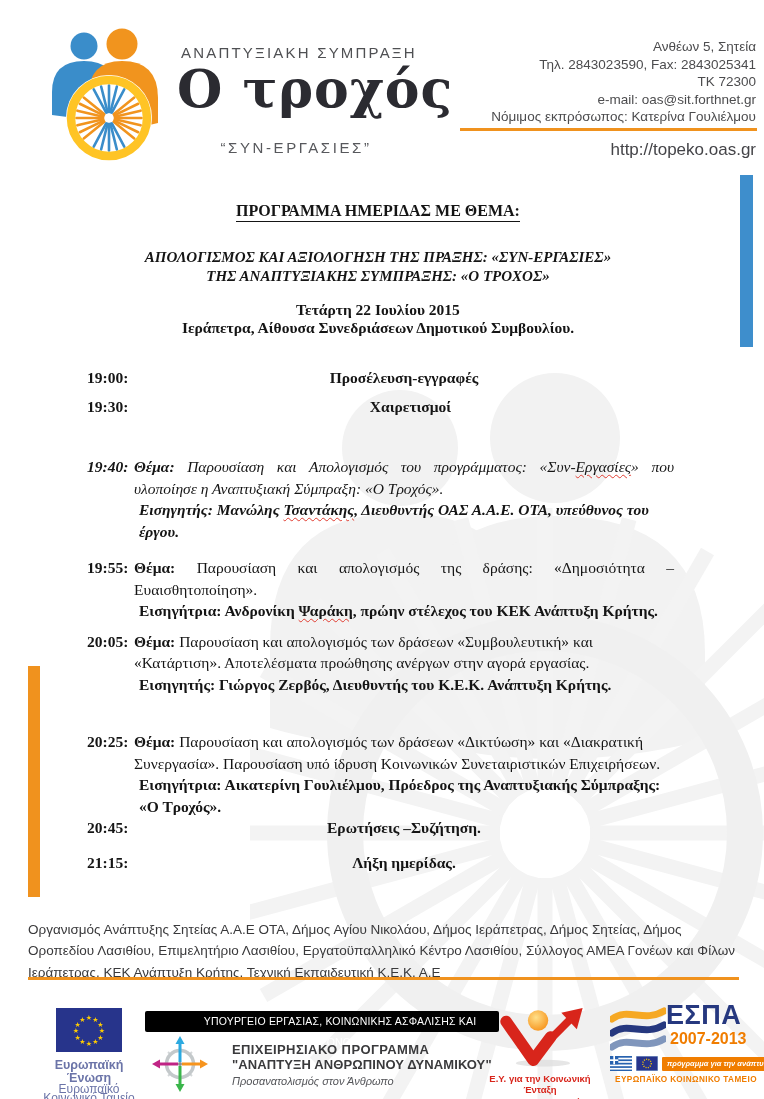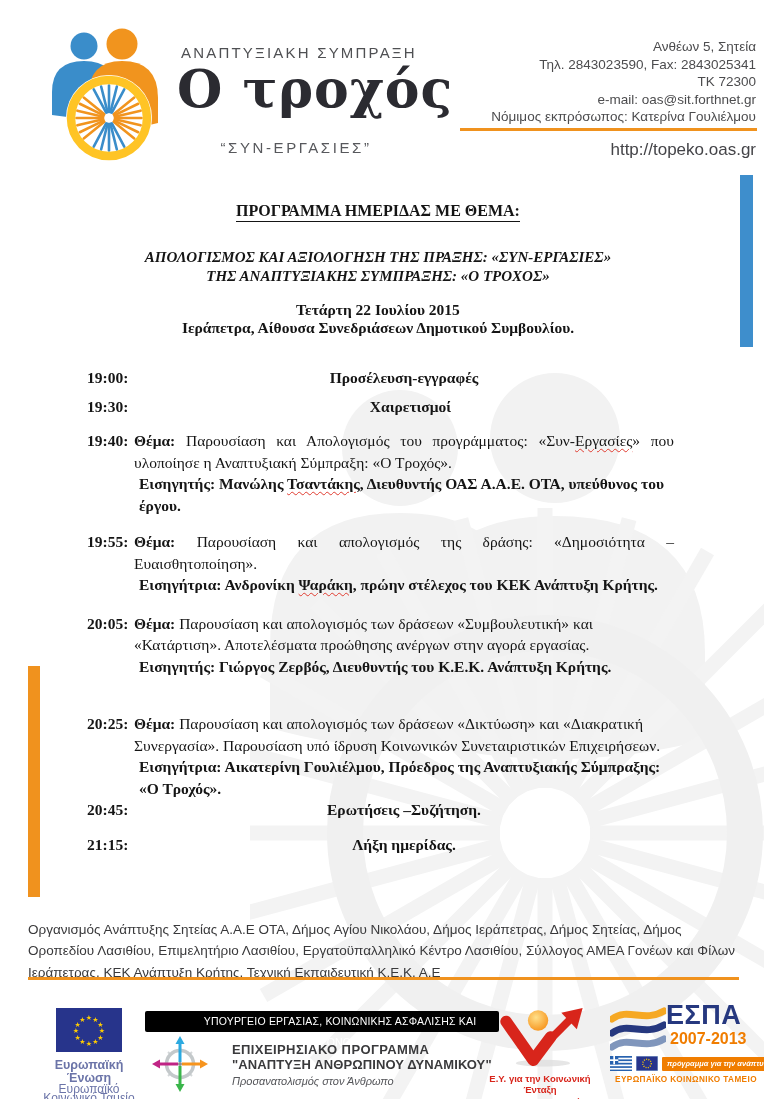"19:40:" .i3 { font-style: none -> italic; margin-top: 13px -> 39px }
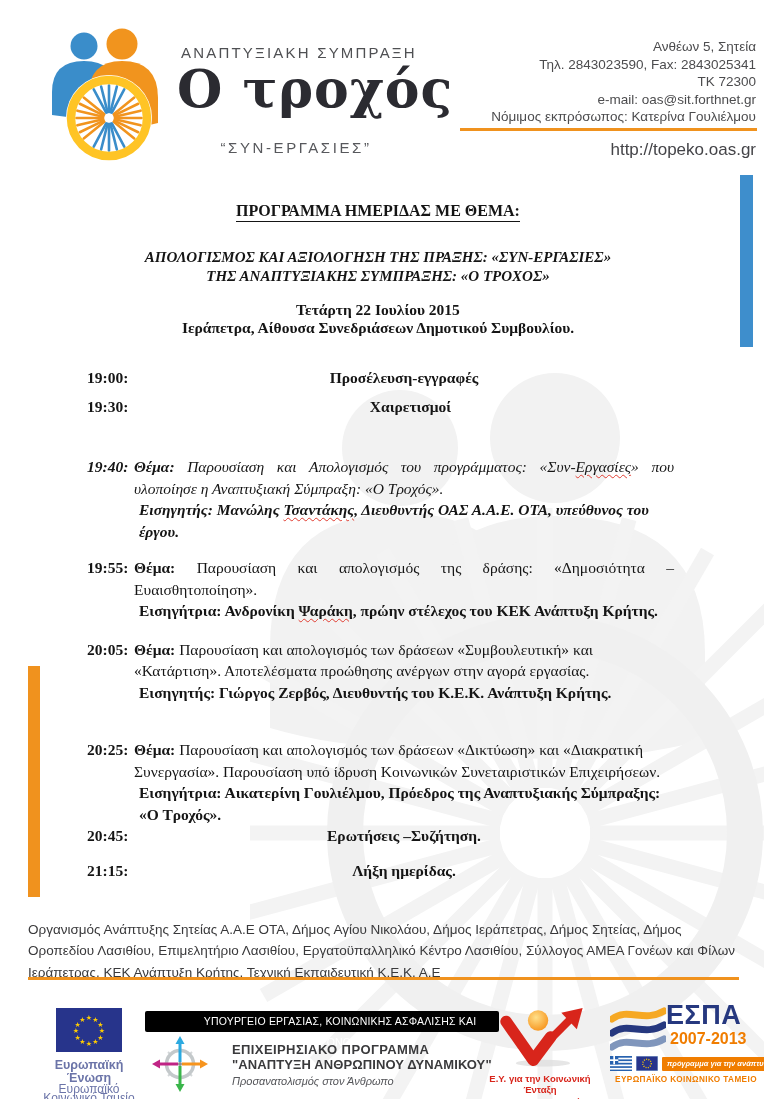"20:05:" .i5 { margin-top: 17px -> 9px }
